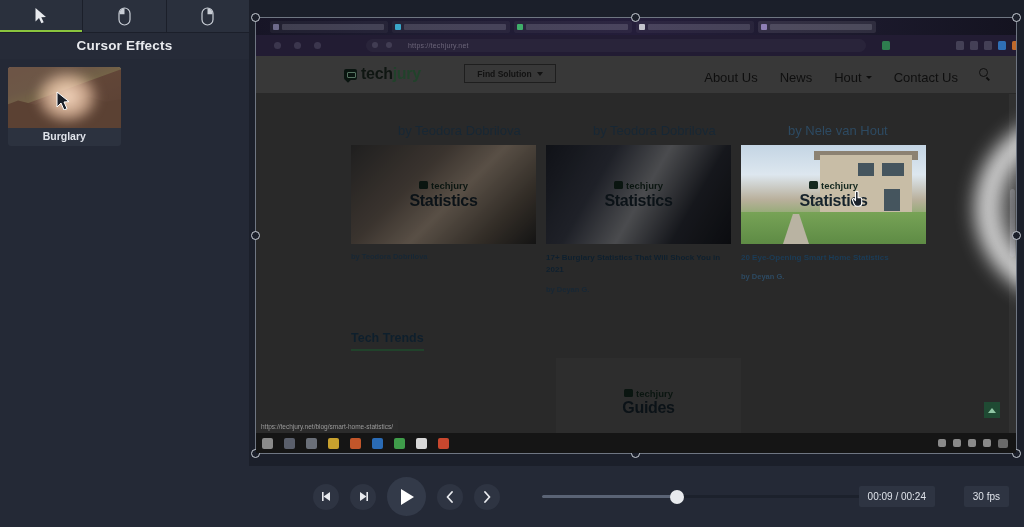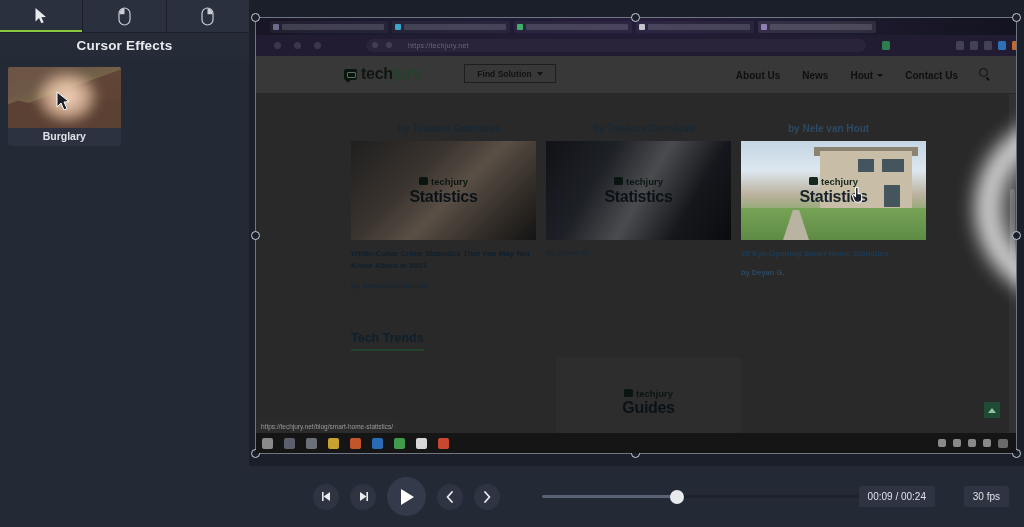"About Us" .site-nav a { font-size: 10px -> 13px; font-weight: 700 -> 400 }
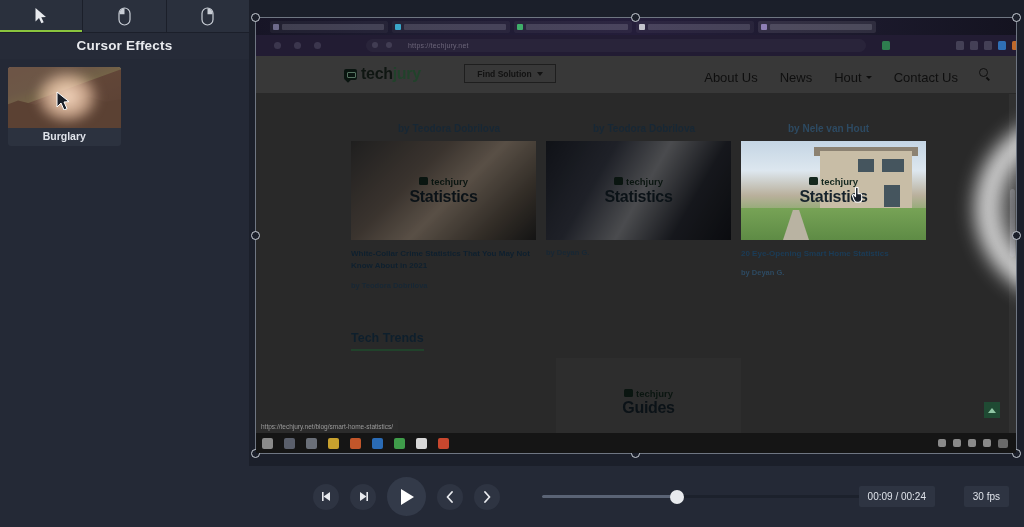"by Nele van Hout" .byline { font-size: 10px -> 13px; font-weight: 700 -> 400 }
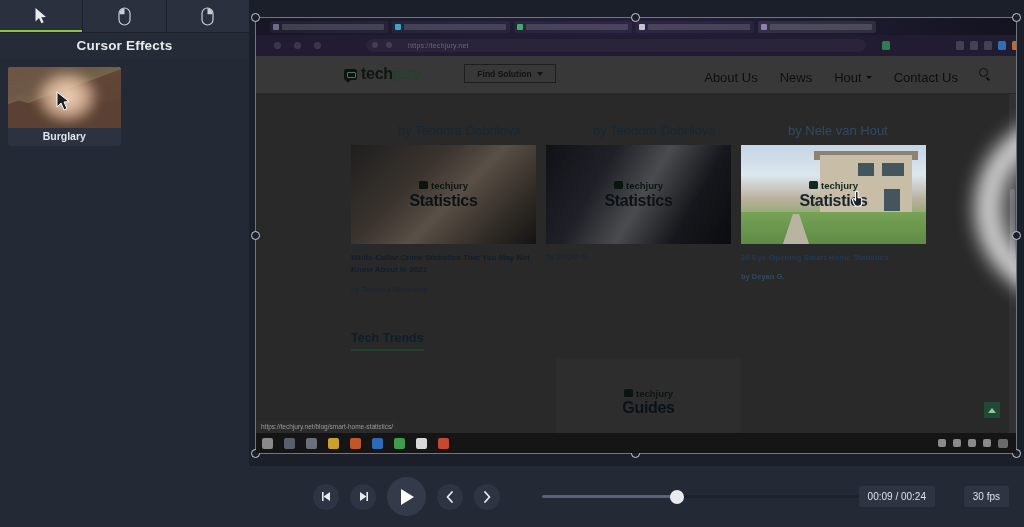"White-Collar Crime Statistics That You" div.card-title { html: <div>White-Collar Crime Statistics That You May Not Know About in 2021</div> -> none }
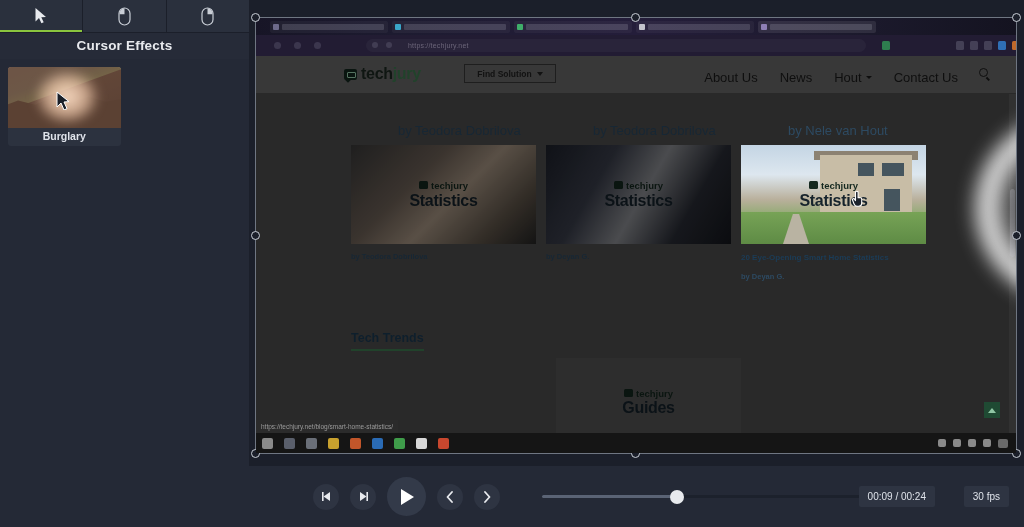"17+ Burglary Statistics That Will" div.card-title { html: none -> <div>17+ Burglary Statistics That Will Shock You in 2021</div> }
